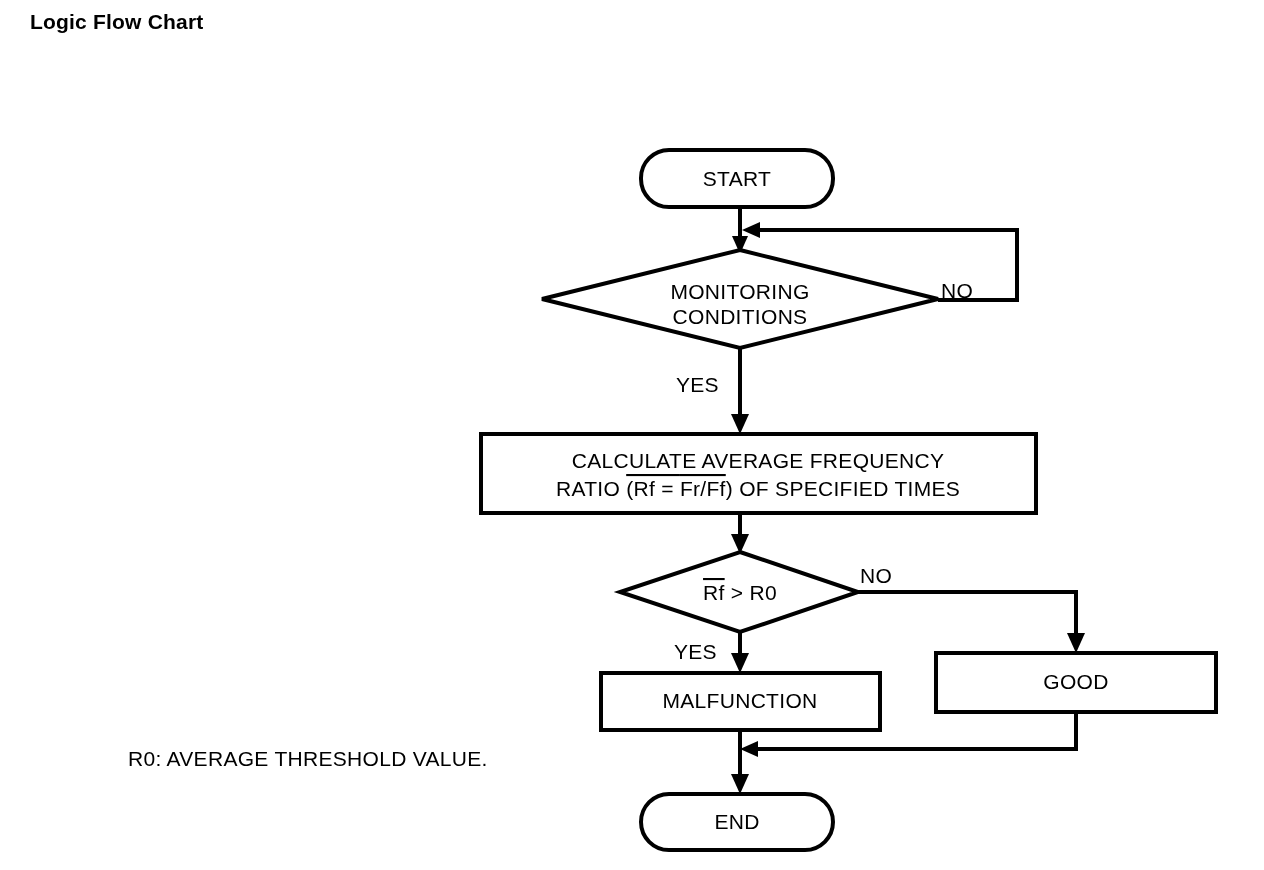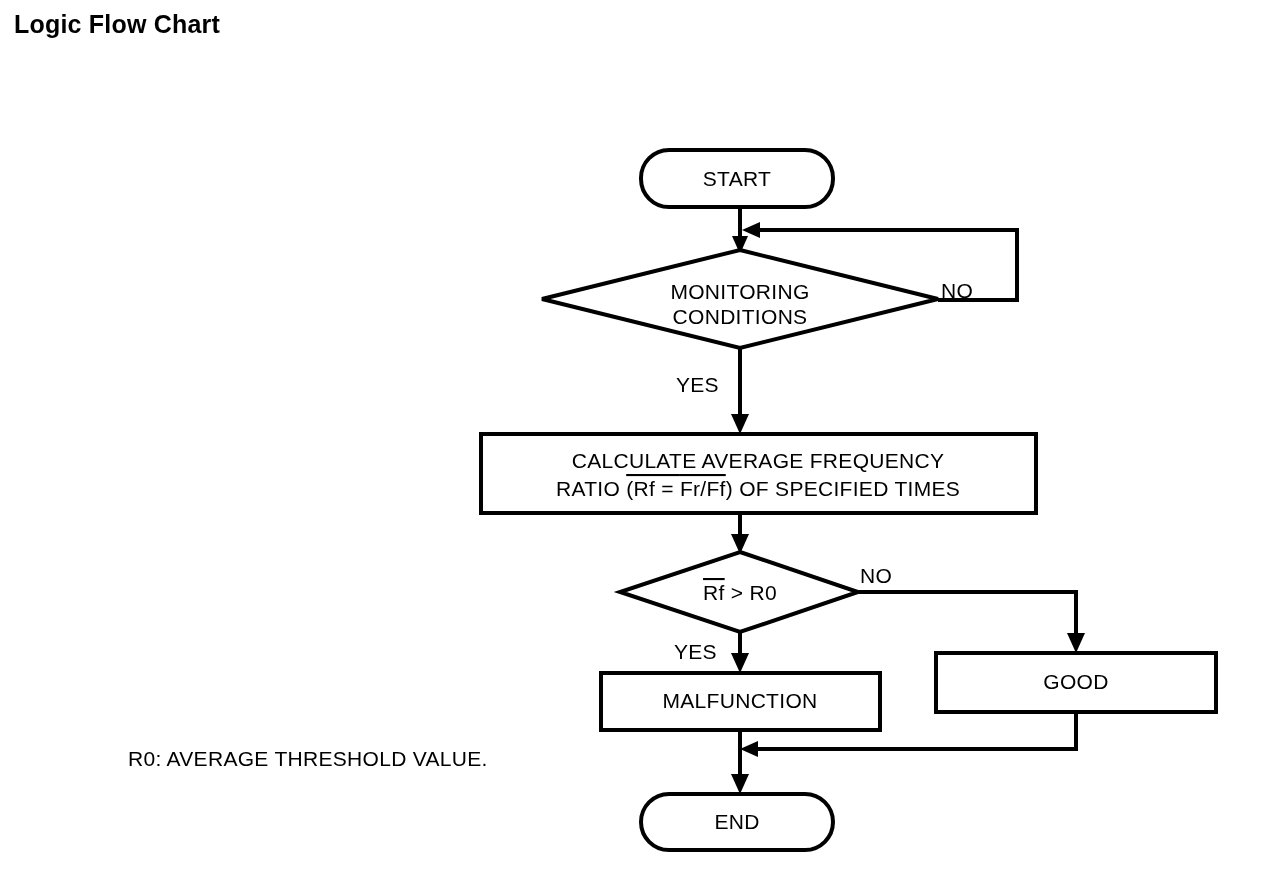"Logic Flow Chart" #page-title { font-size: 25px -> 21px; left: 14px -> 30px }
